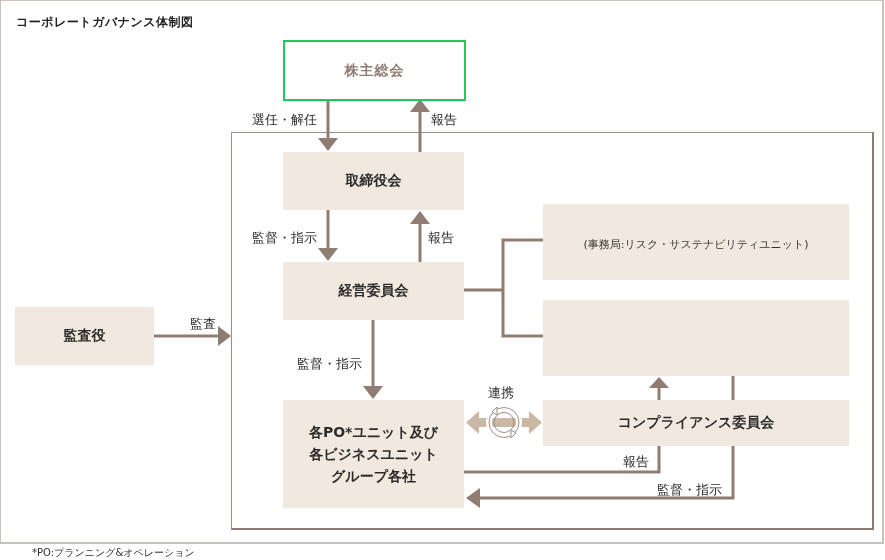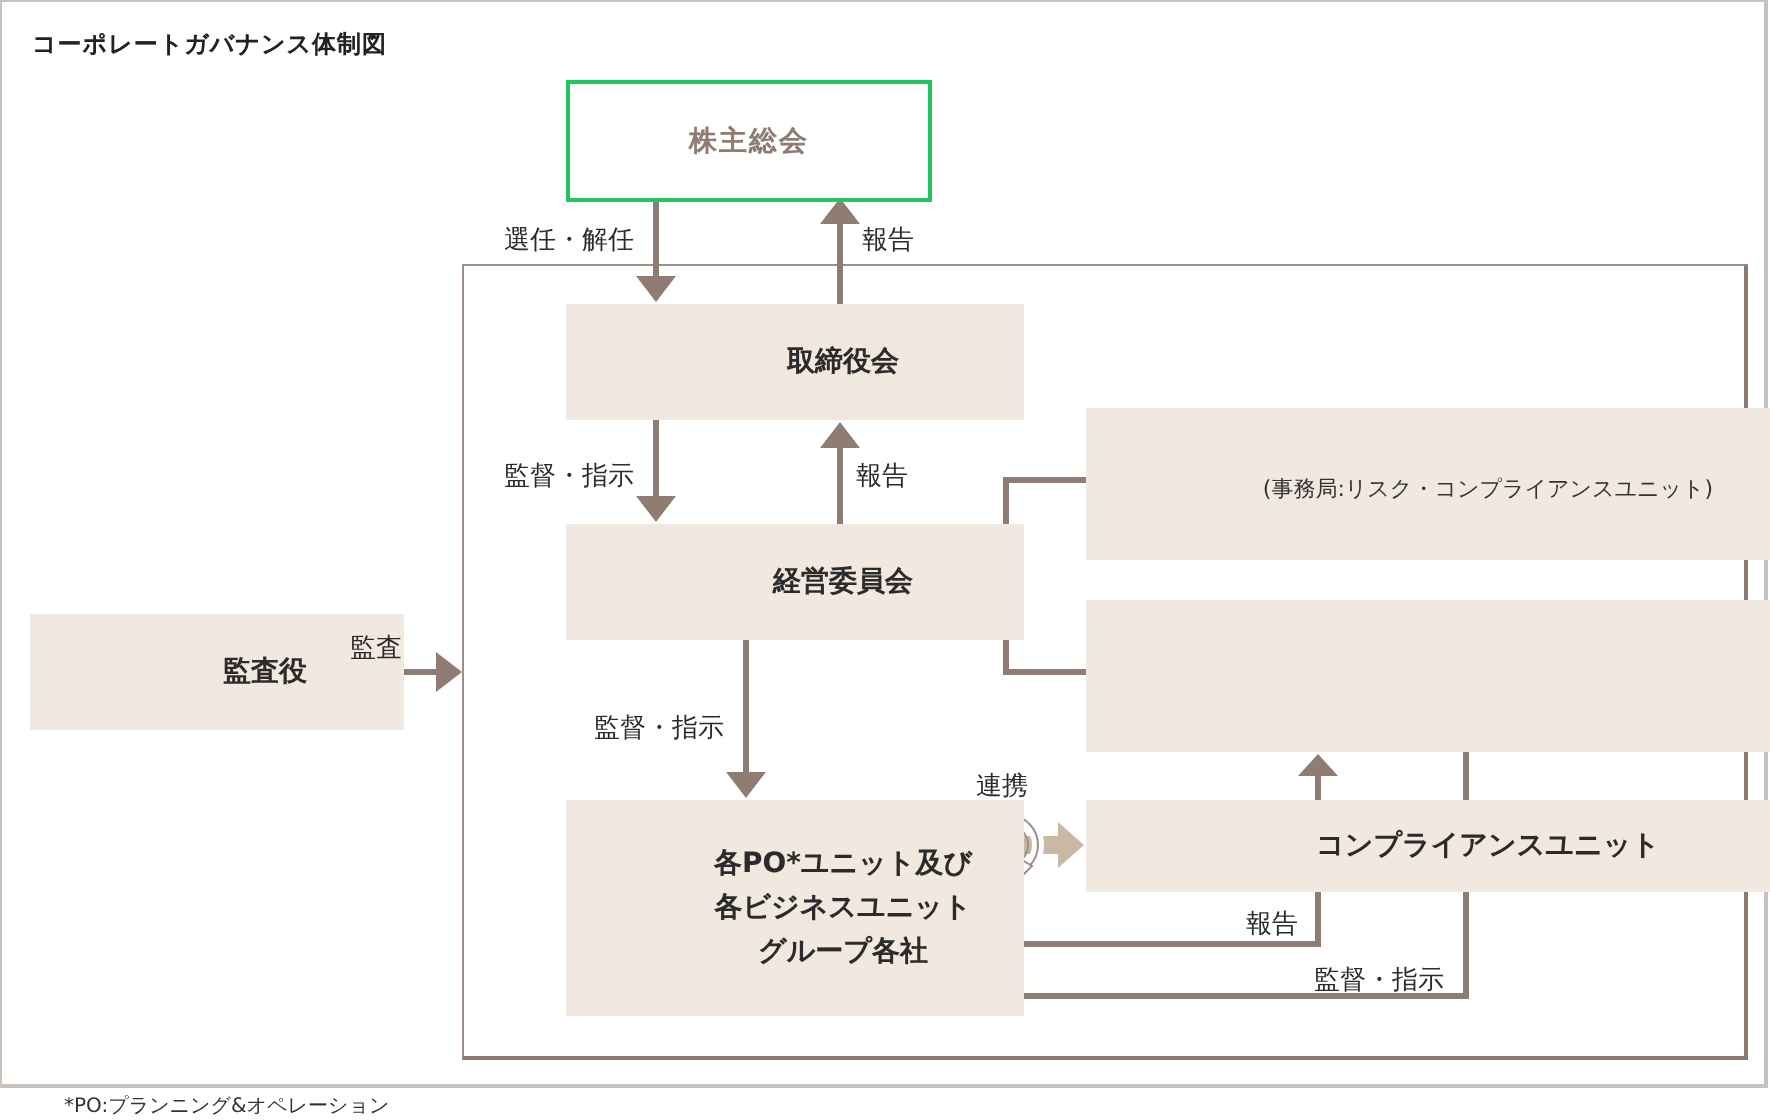"取締役会" .box { padding-left: 48px -> none }
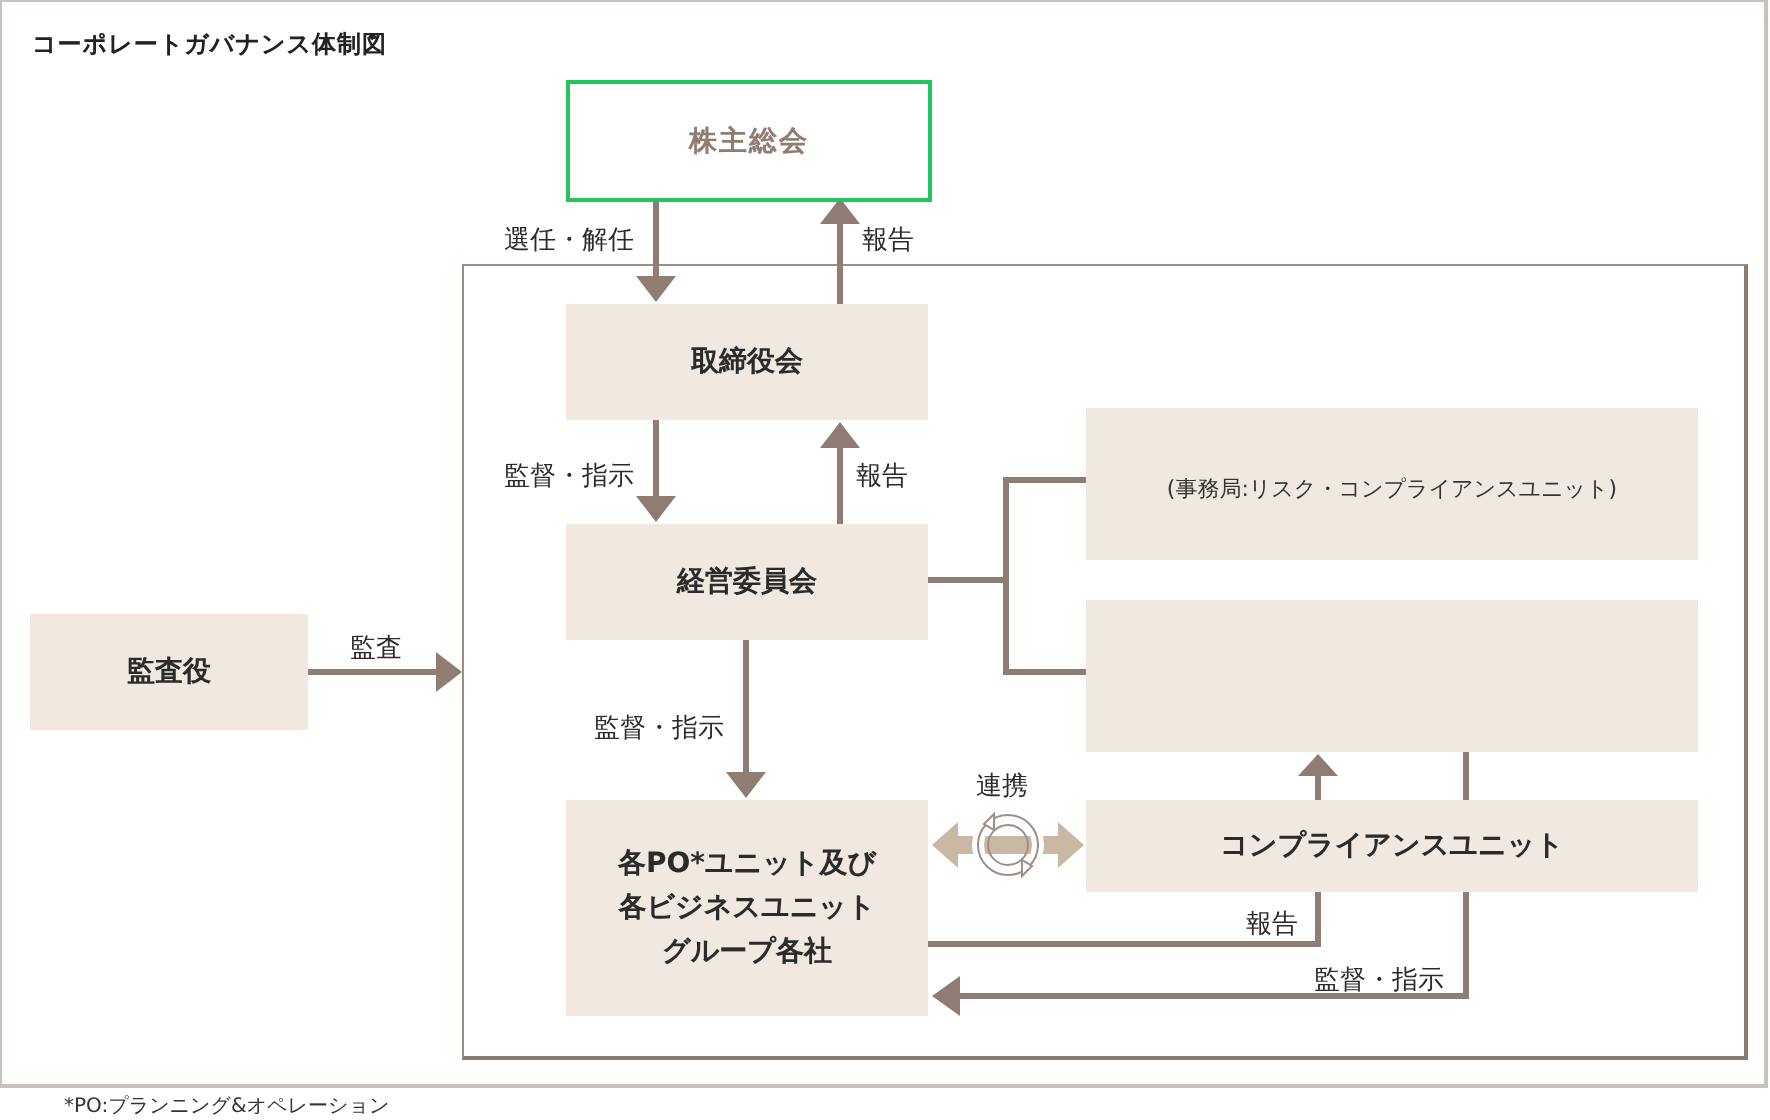"(事務局:リスク・コンプライアンスユニット)" span.sub { text: コンプライアンス -> サステナビリティ }
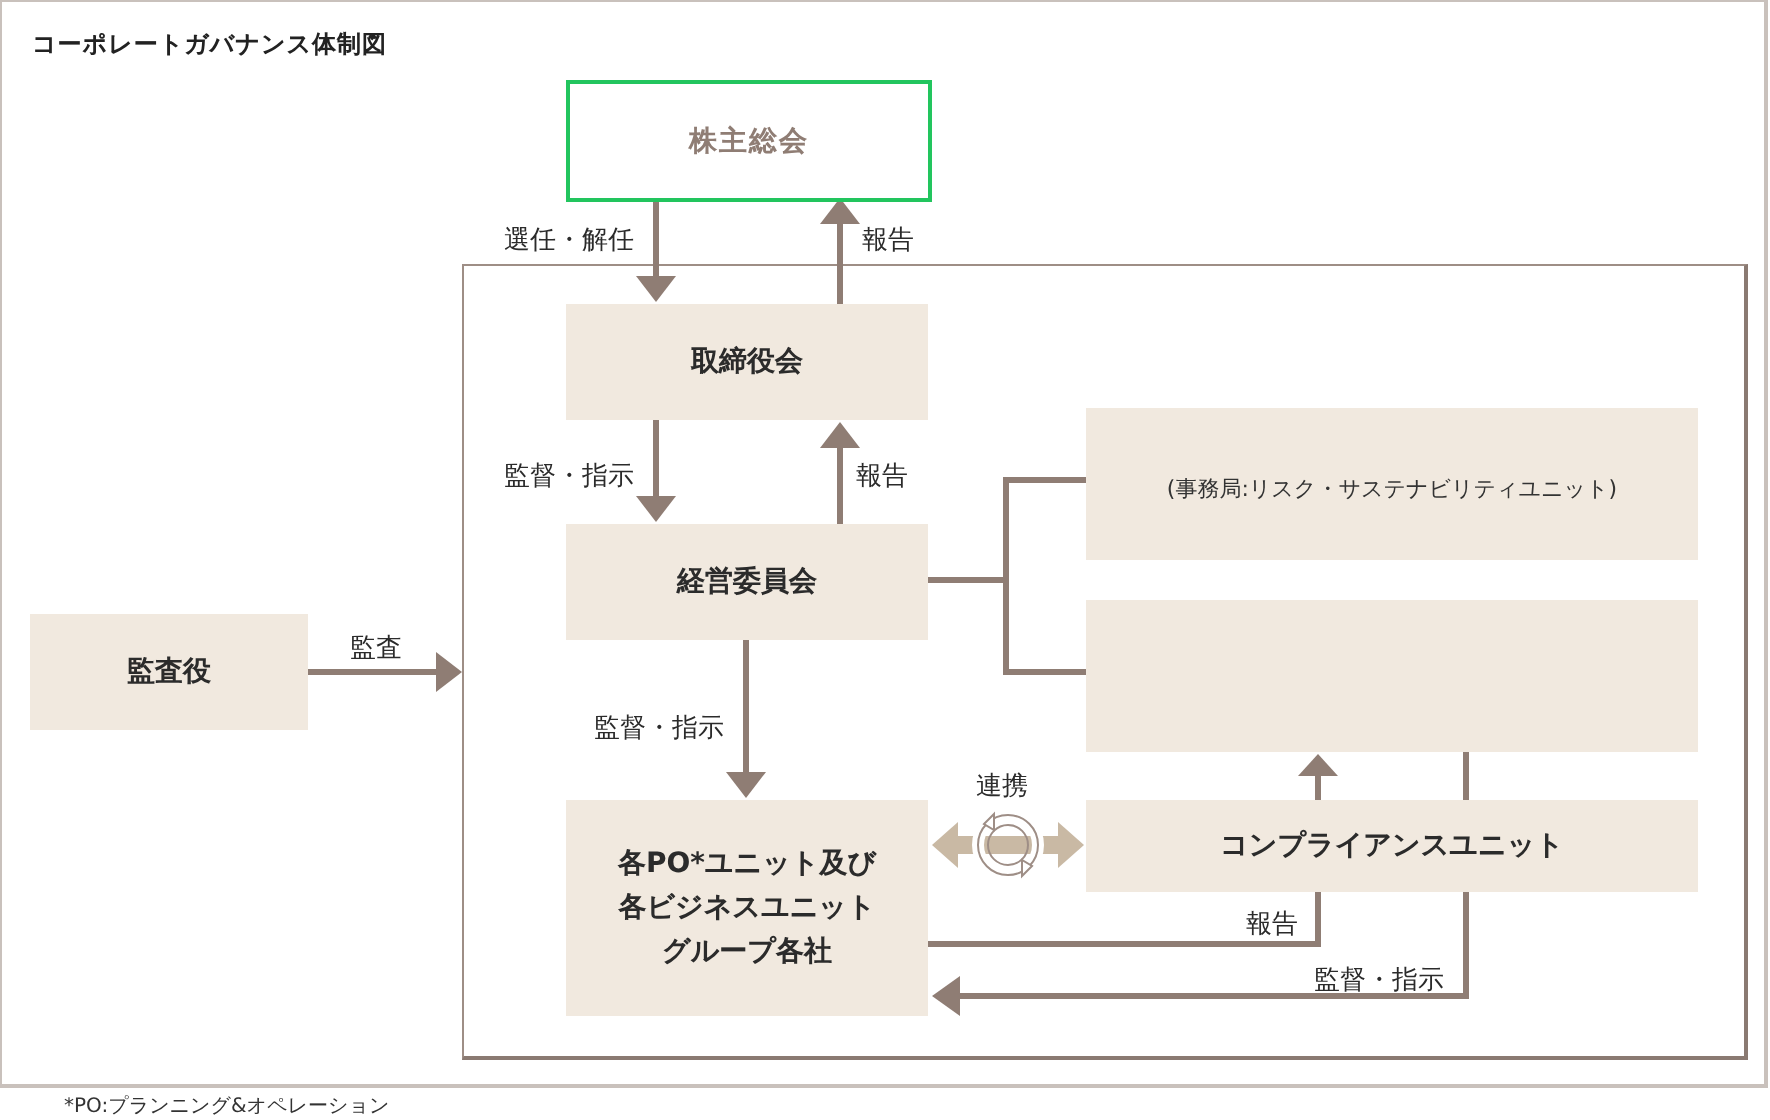"監査" div.lbl { left: 175px -> 190px }
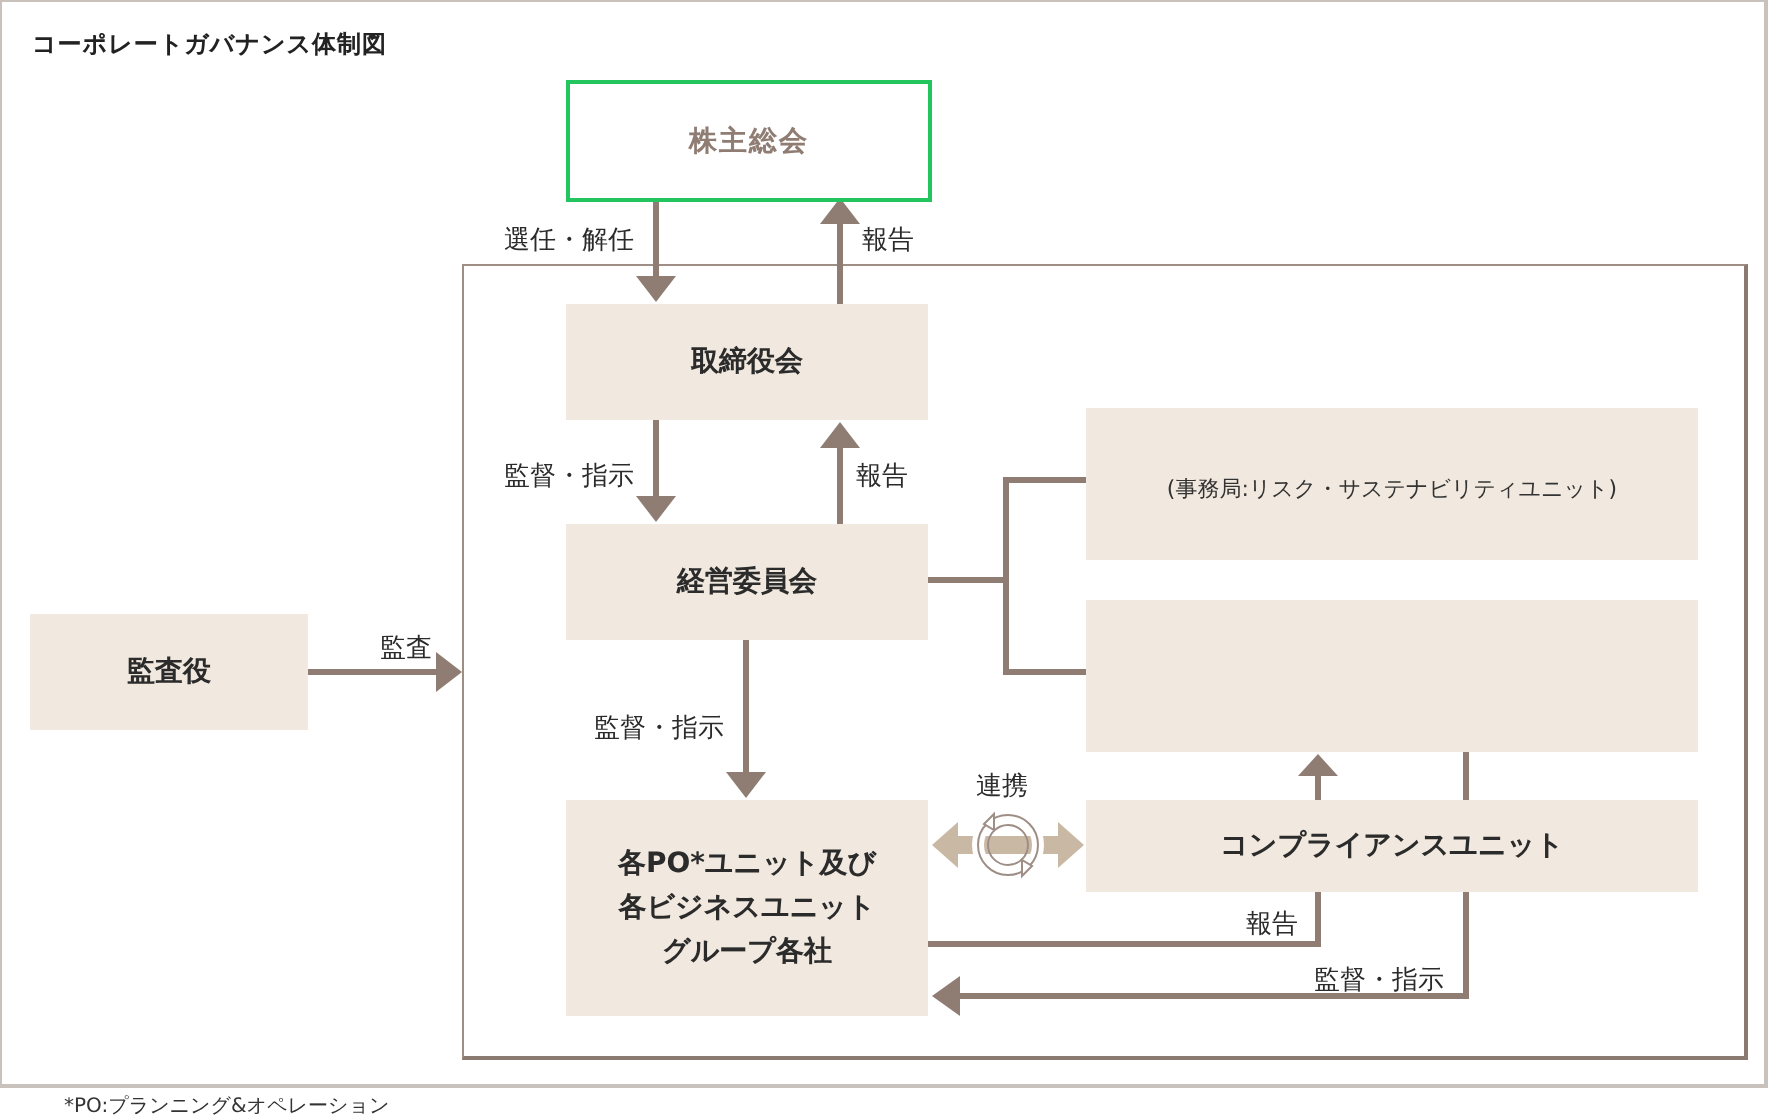"コンプライアンスユニット" span { text: ユニット -> 委員会 }
